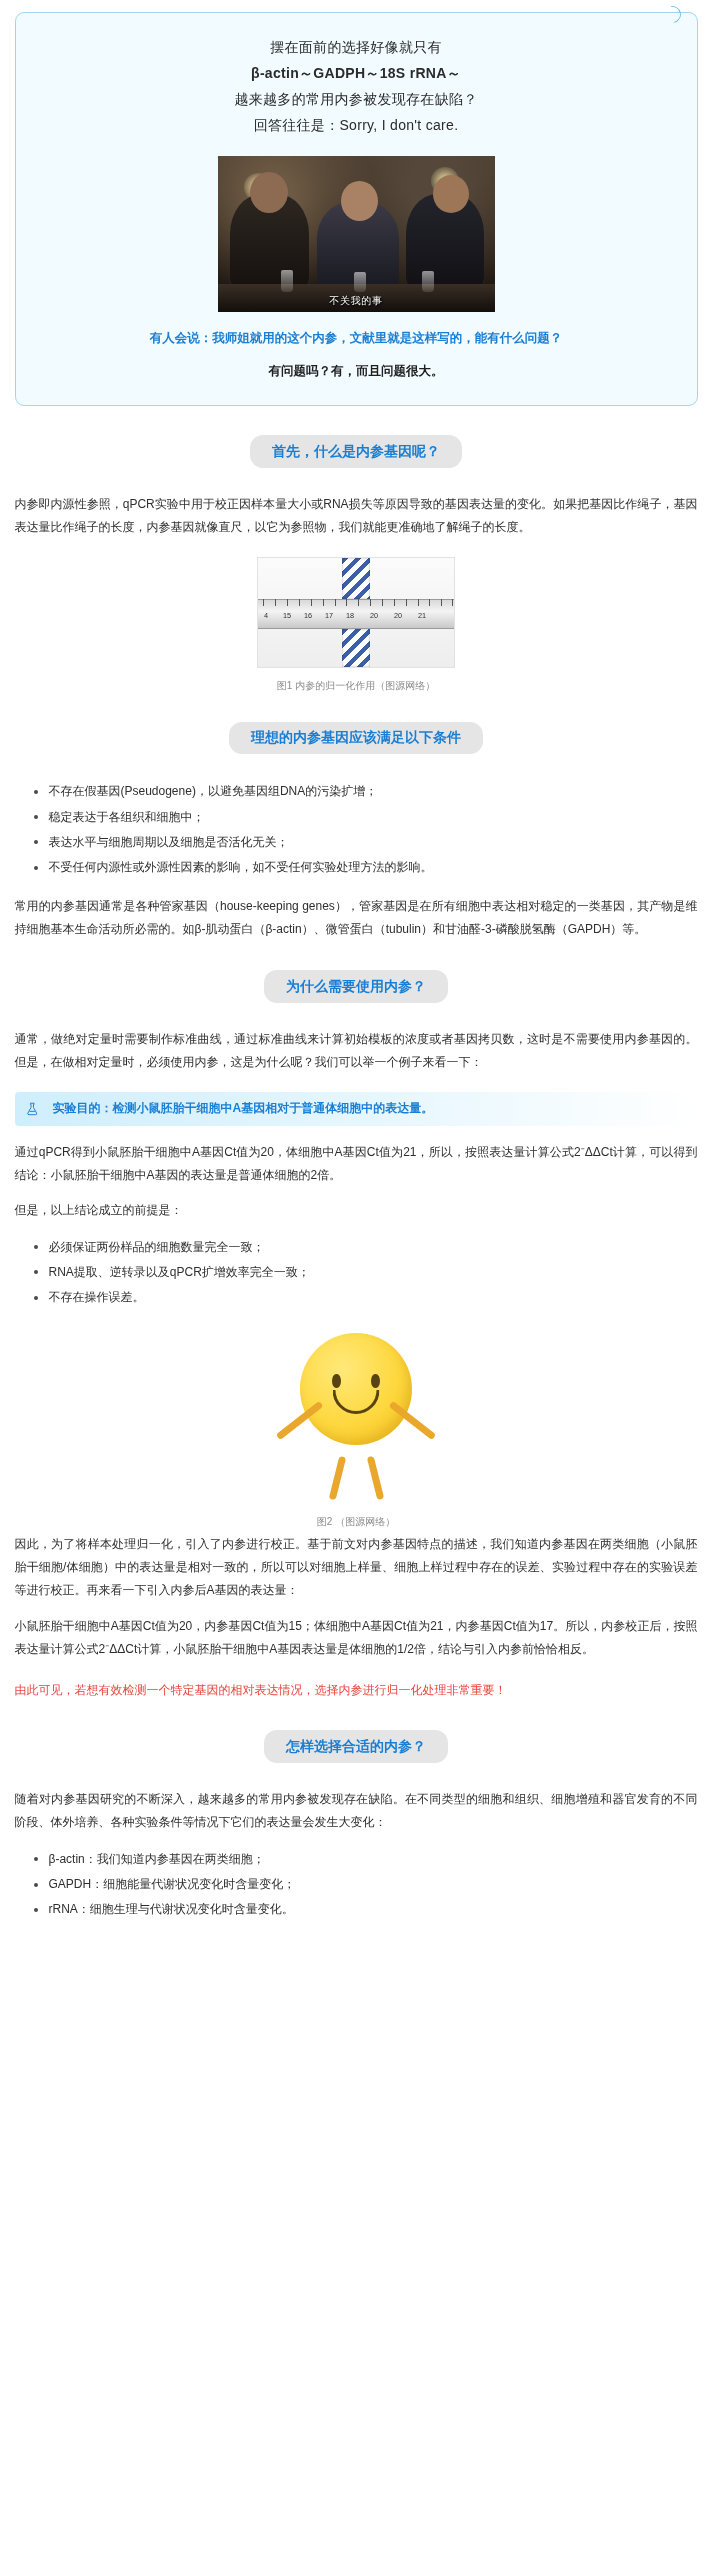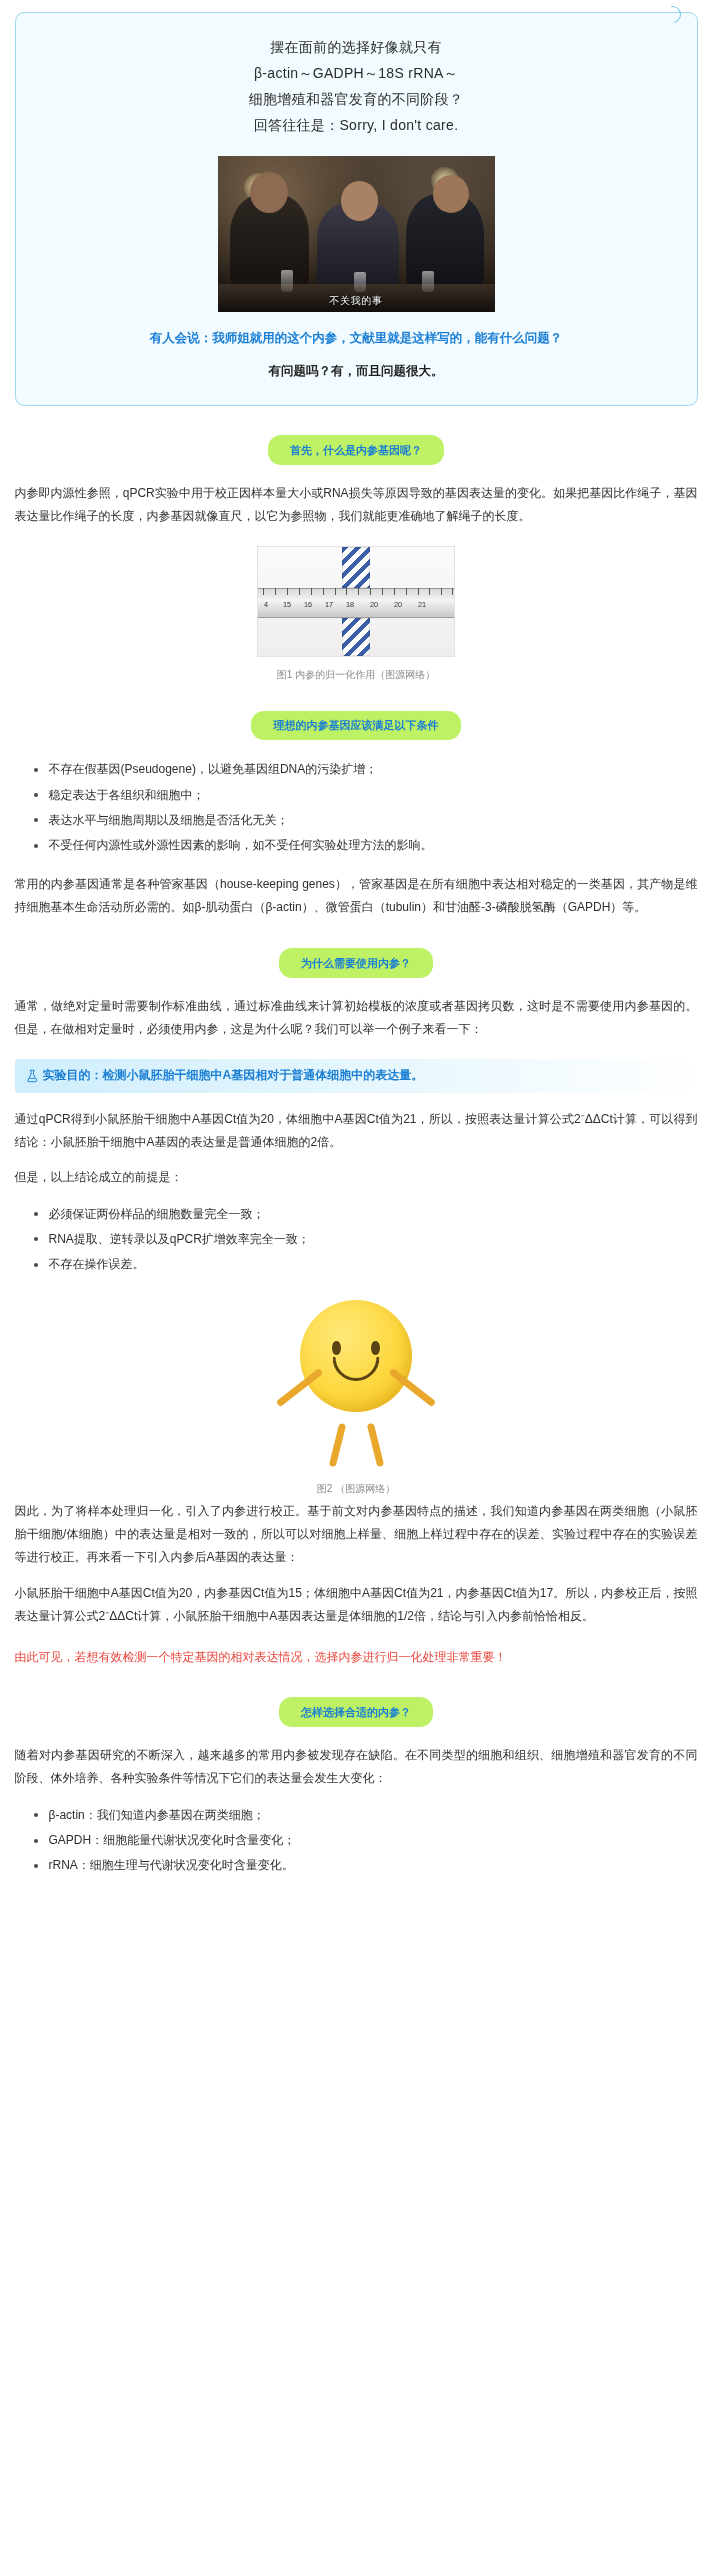"β-actin～GADPH～18S rRNA～" .intro-line.em { font-weight: normal -> bold }
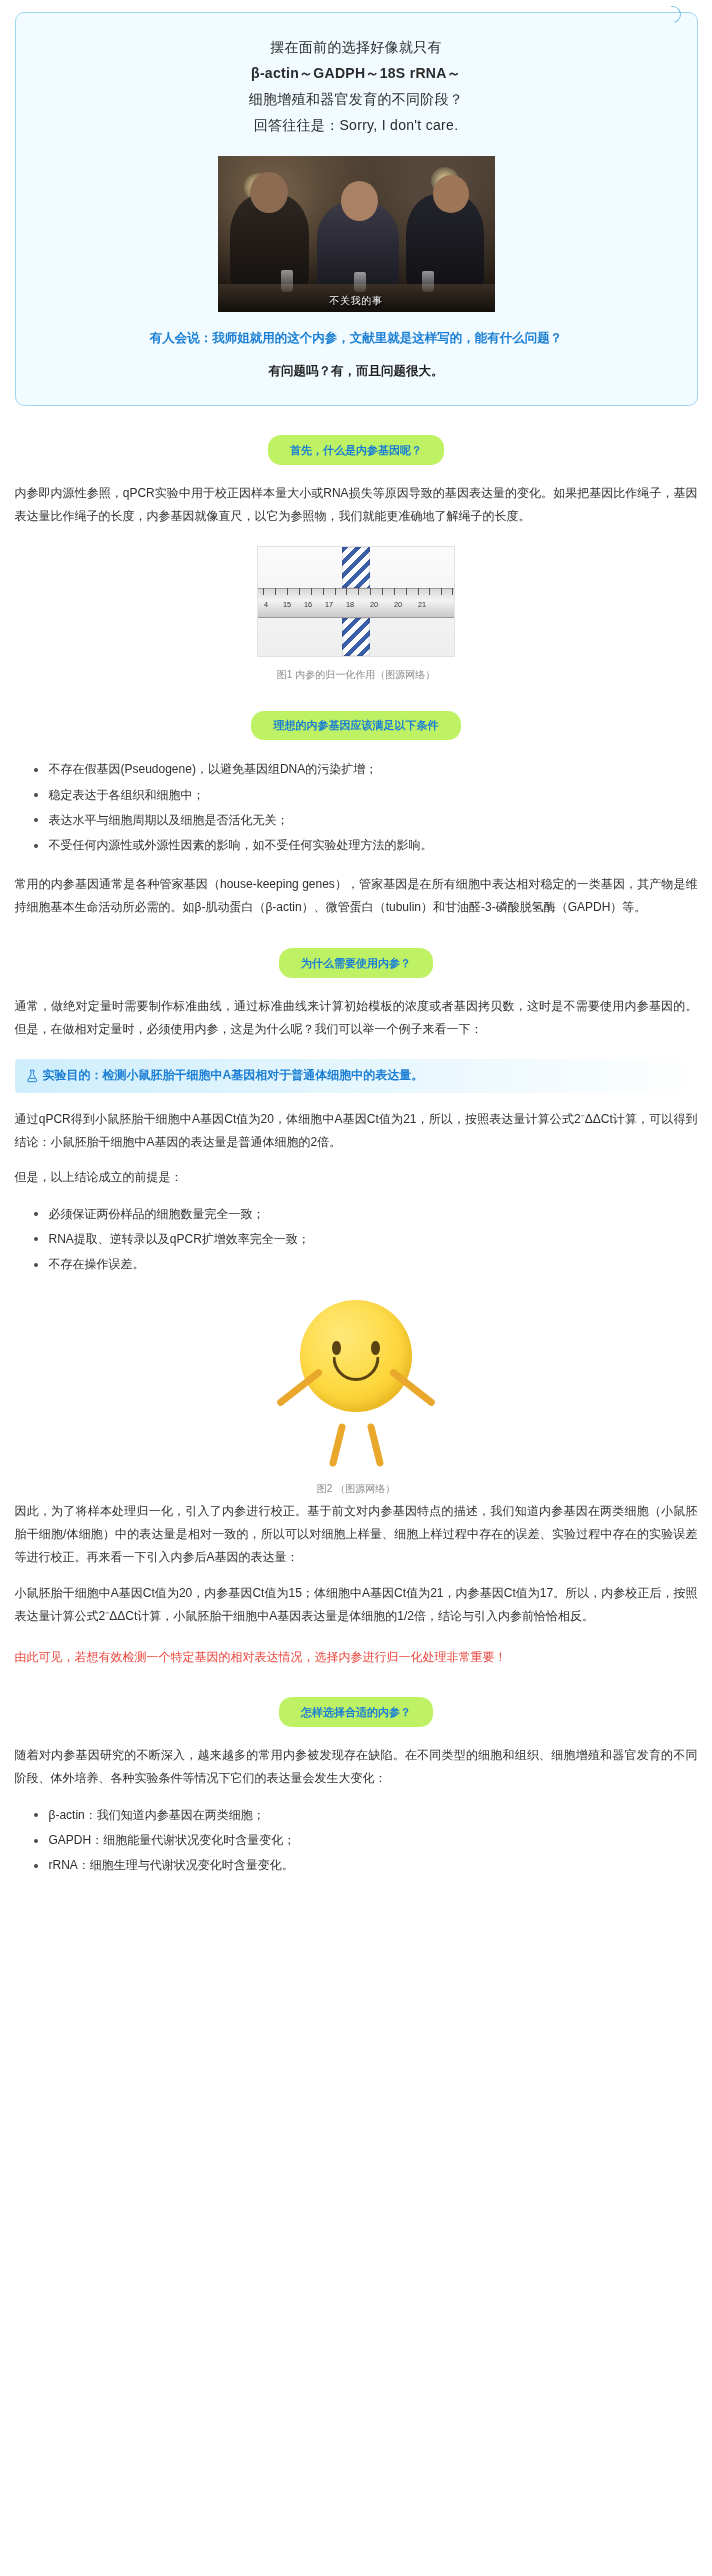"细胞增殖和器官发育的不同阶段？" div.intro-line { text: 细胞增殖和器官发育的不同阶段 -> 越来越多的常用内参被发现存在缺陷 }
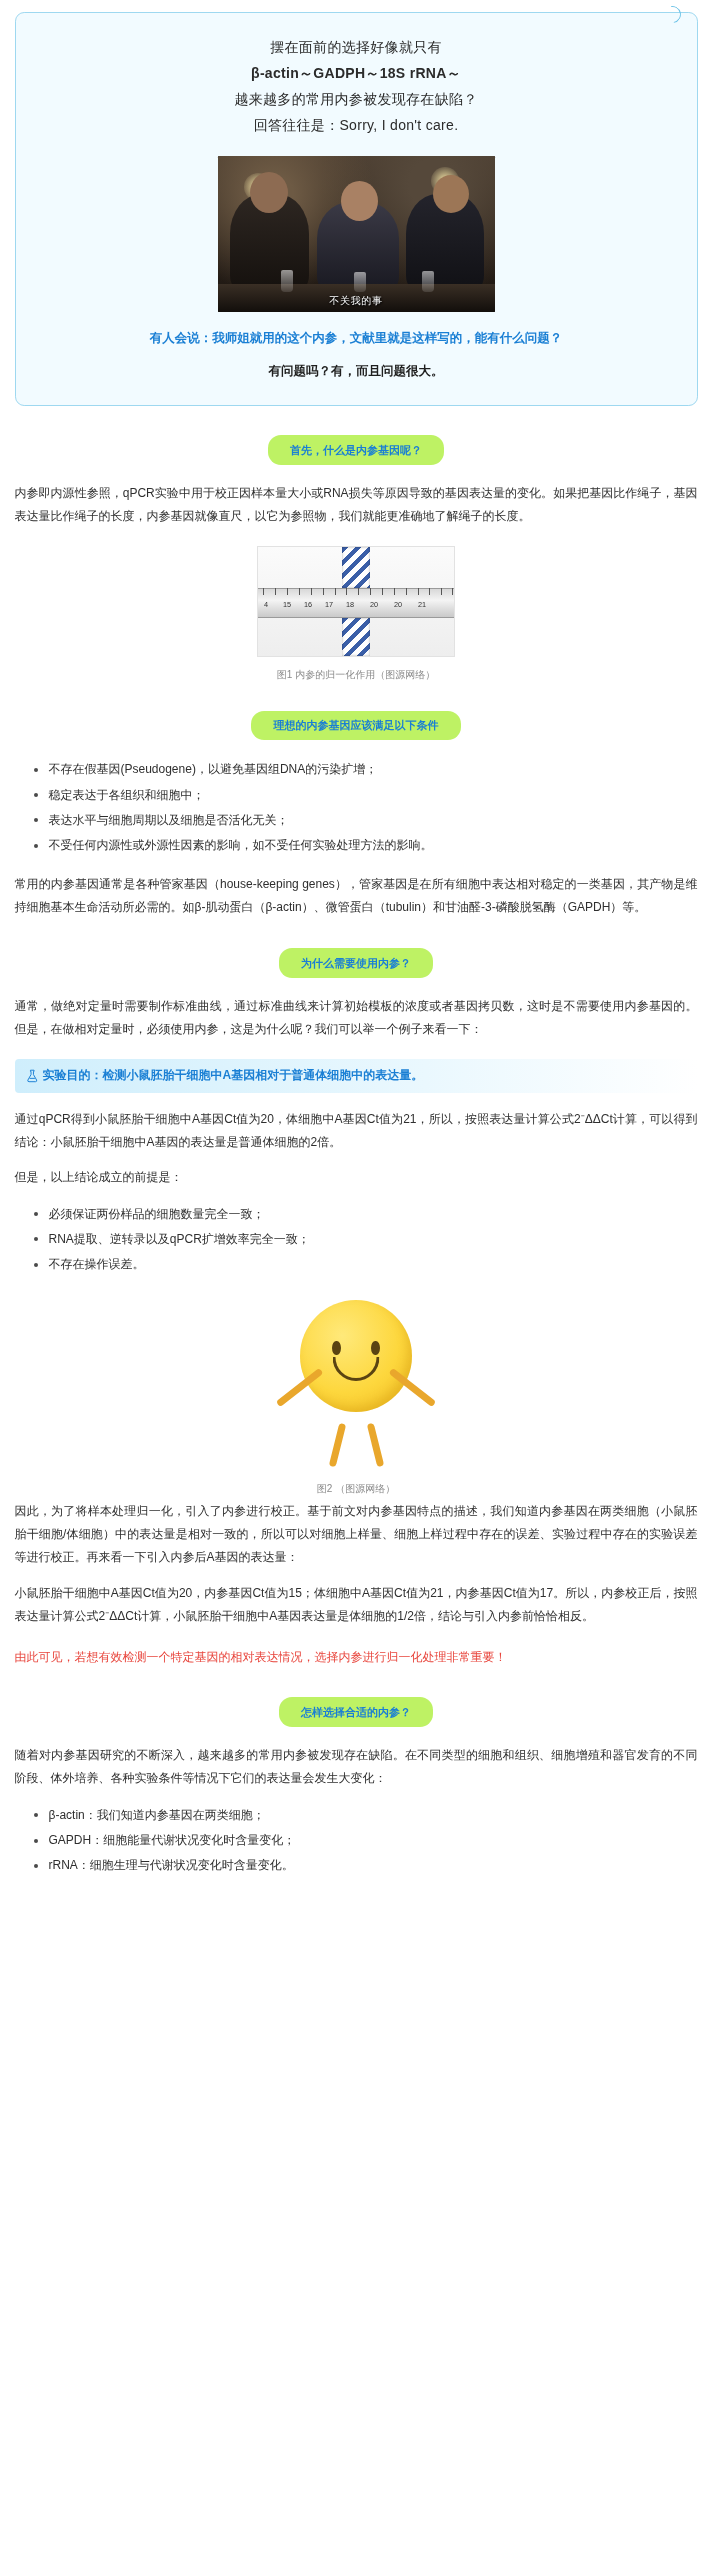"首先，什么是内参基因呢？" .section-pill { background: #bef264 -> #e5e5e5; font-size: 11px -> 14px; margin: 29px auto 17px auto -> 29px auto 25px auto }
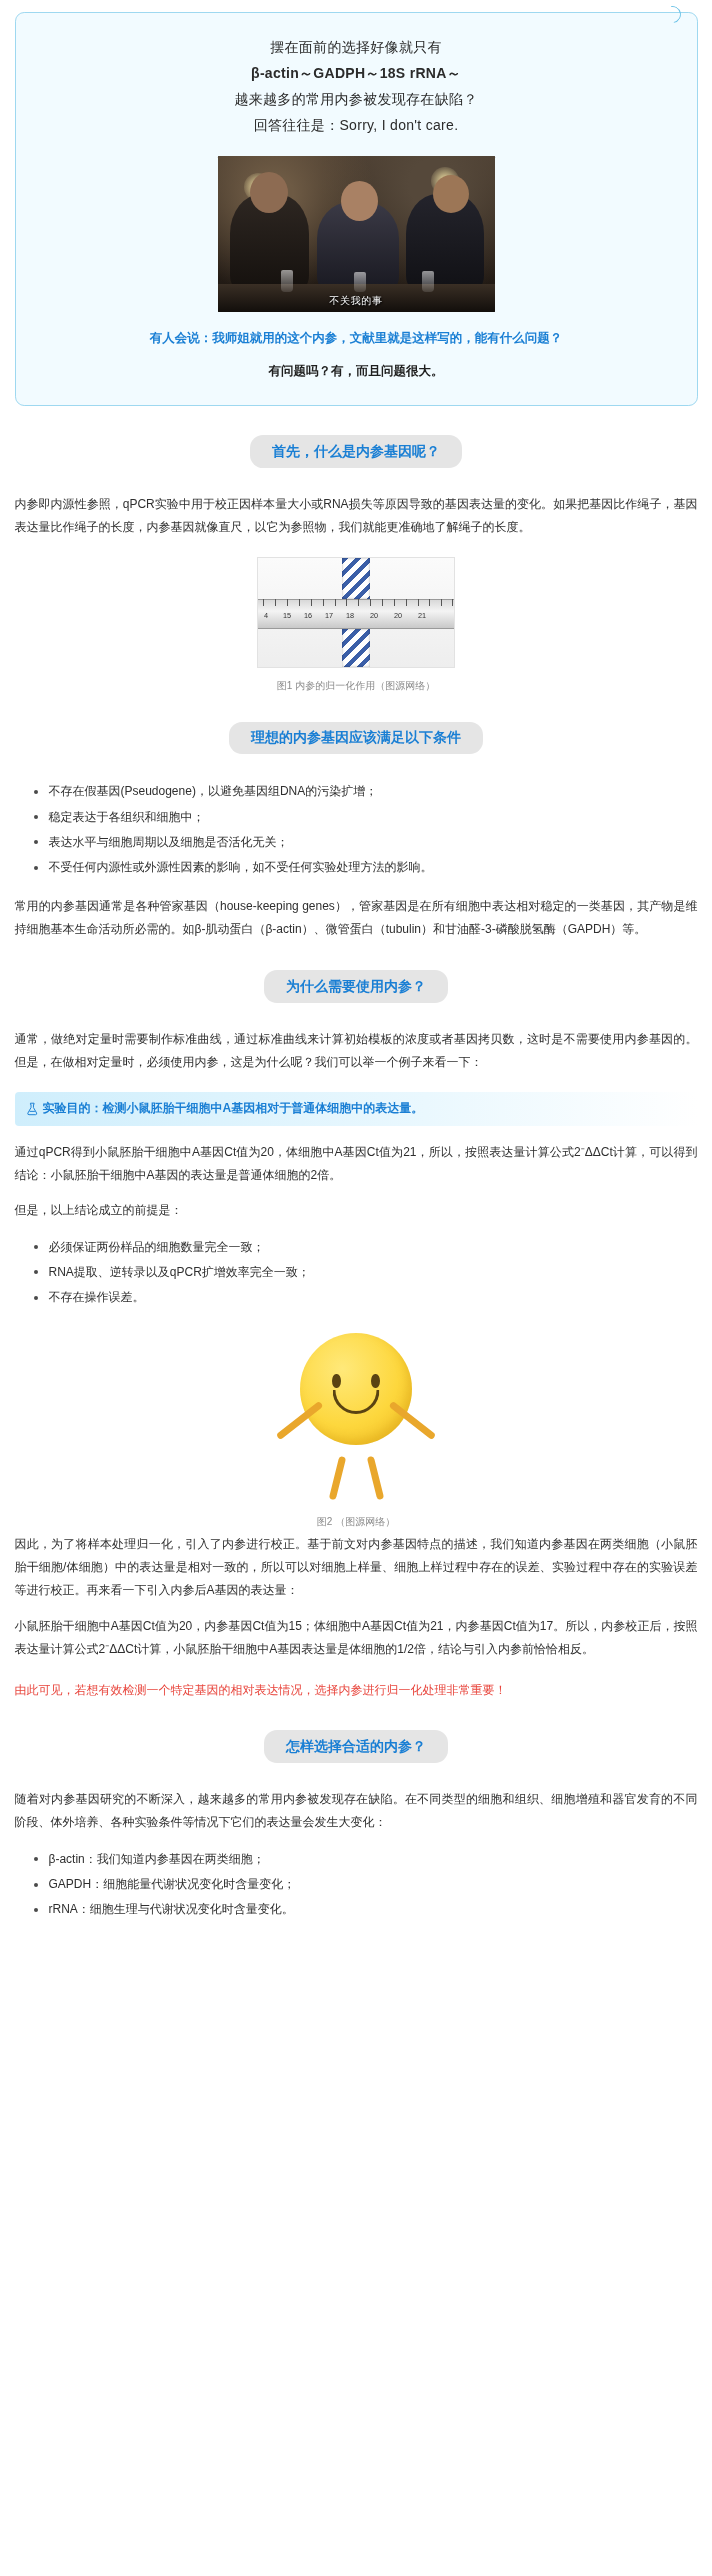"实验目的：检测小鼠胚胎干细胞中A基因相对于普通体细胞中的表达量。" .purpose-banner { gap: 3px -> 13px }
